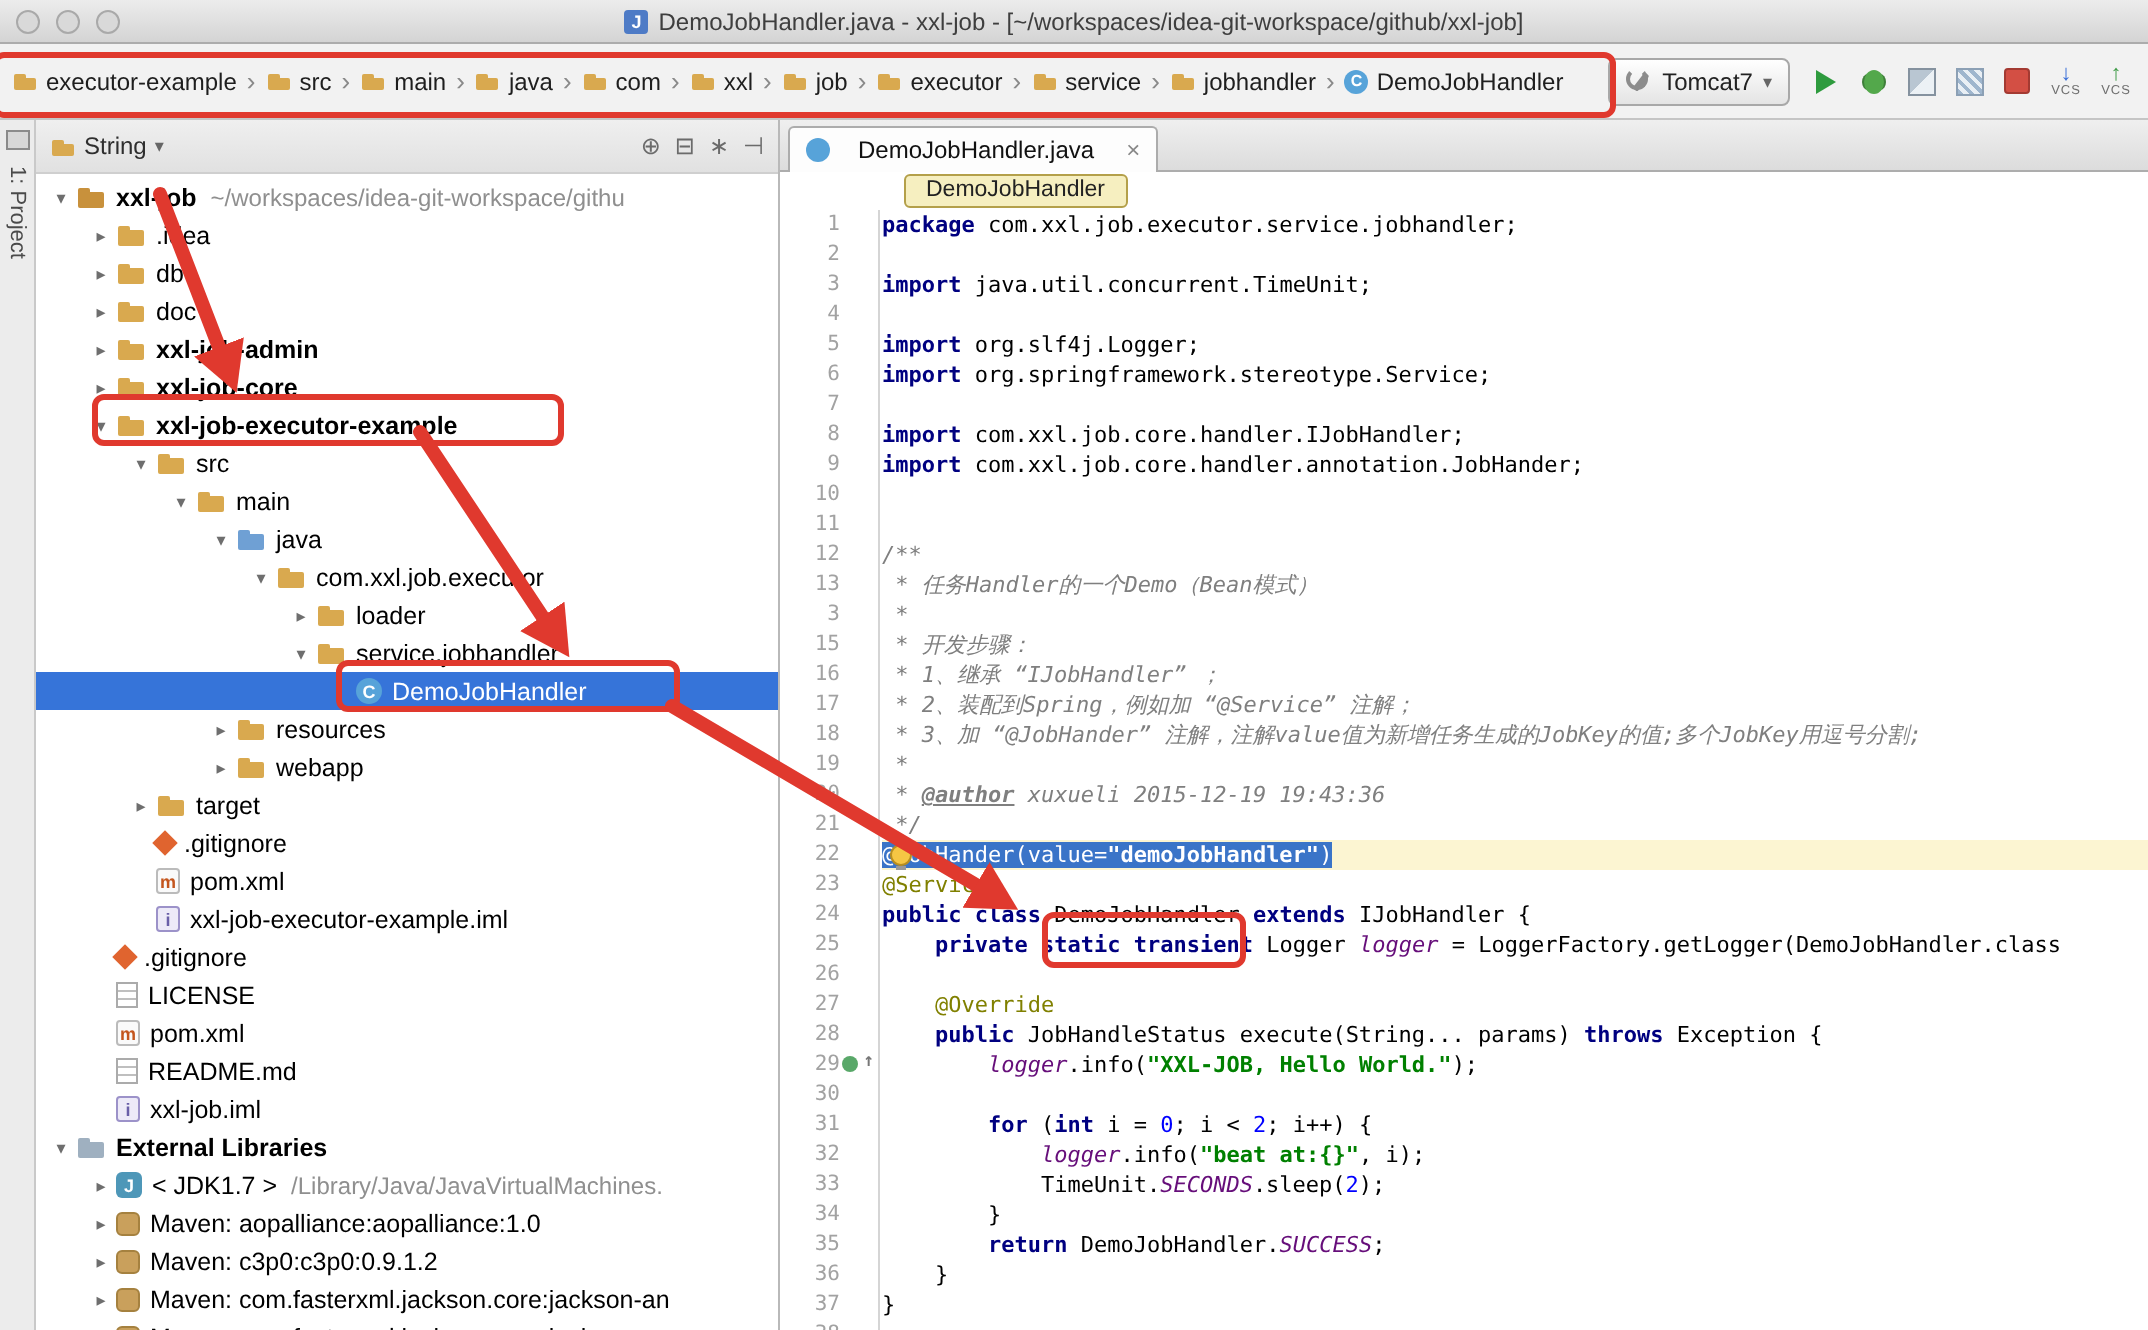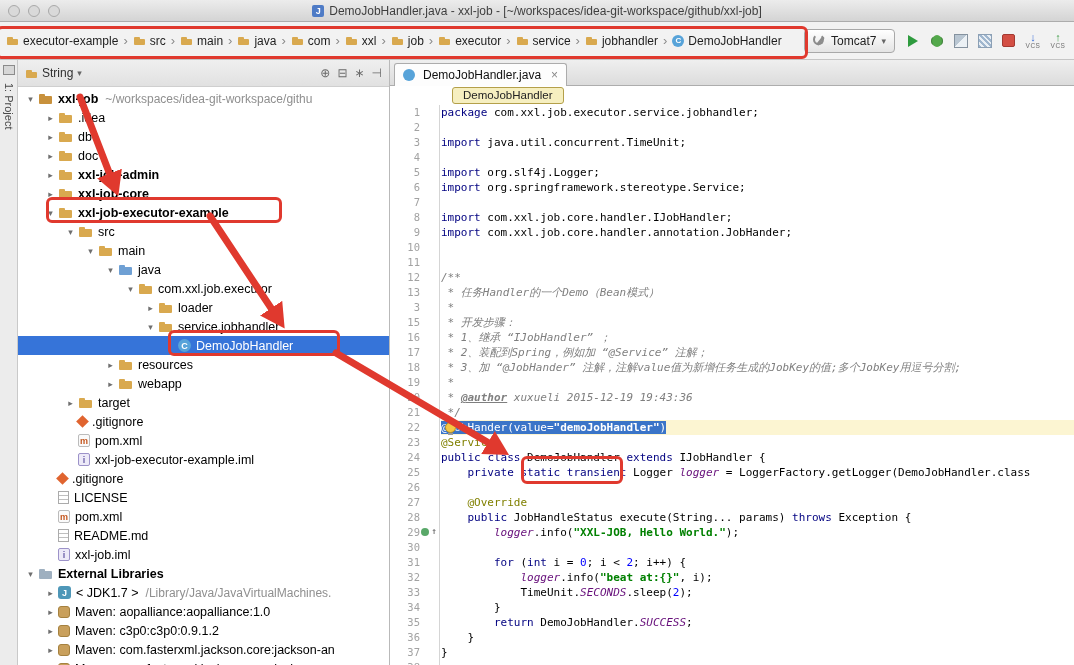"DemoJobHandler.java" .tab { gap: 8px -> 14px }
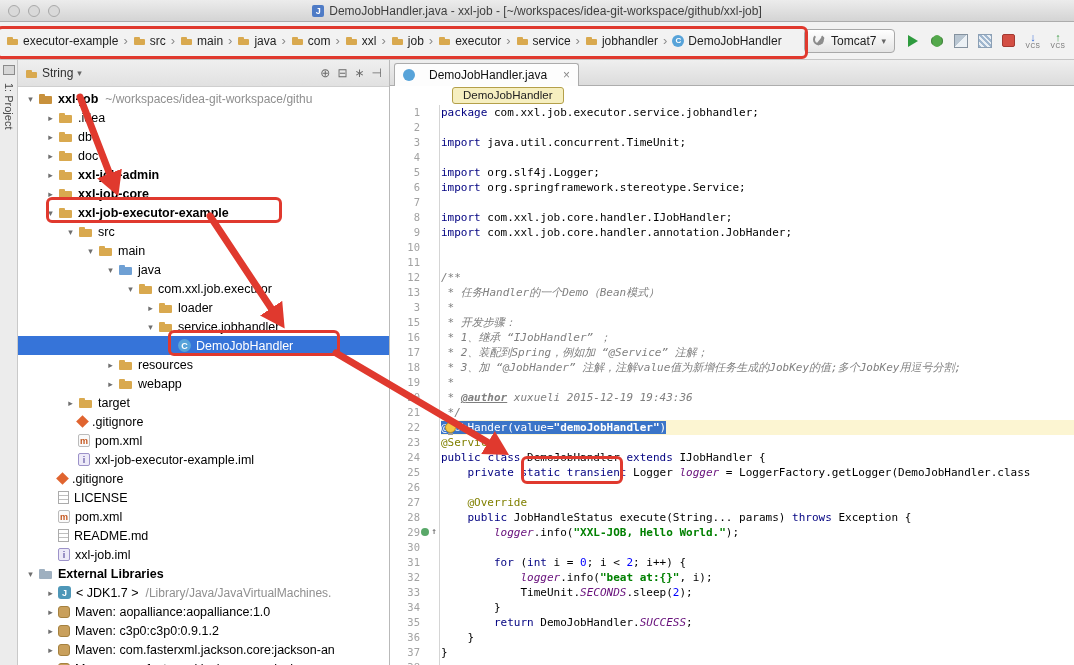"package" .tk-k { font-weight: normal -> bold }
